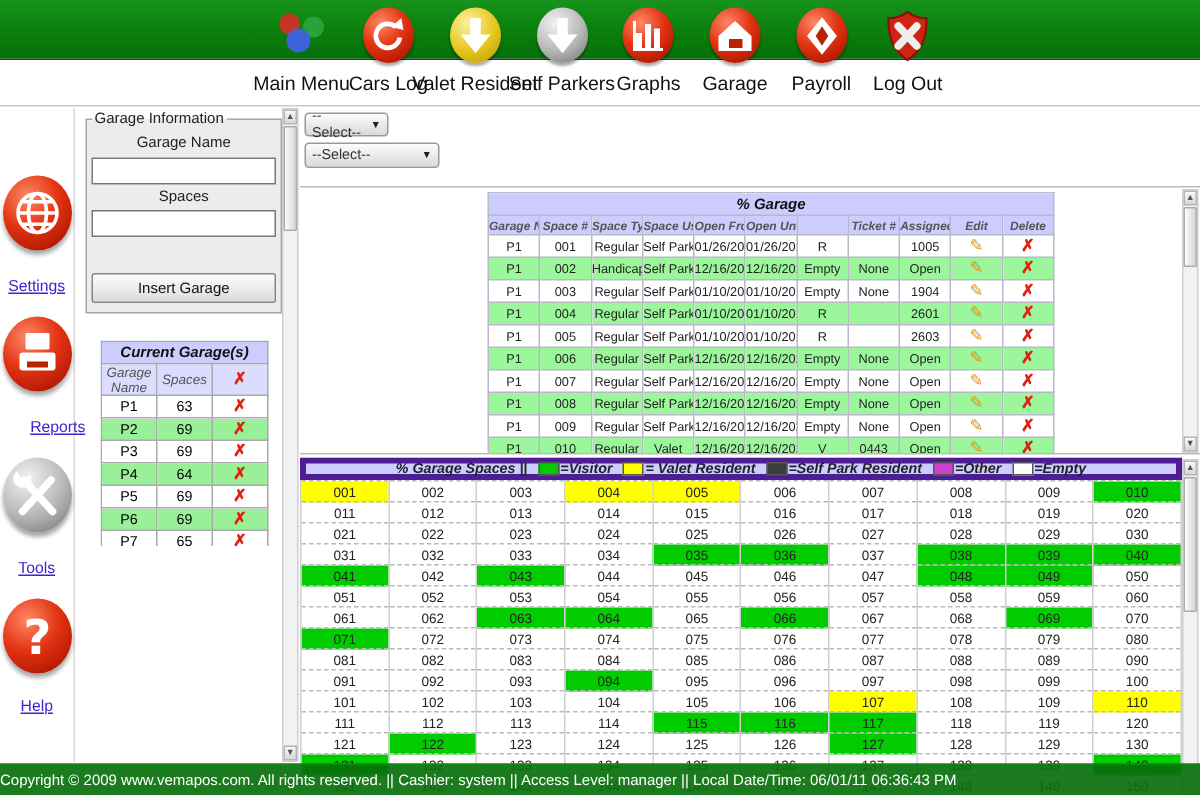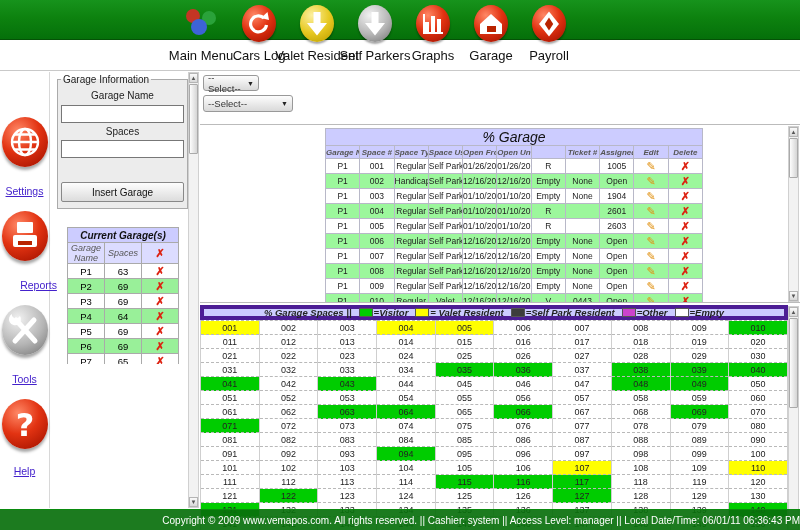"Log Out" div.nav-item { html: none -> <div> <div> <svg> <path></path> <g> <path></path> </g> </svg> </div> <div>Log Out</div> </div> }
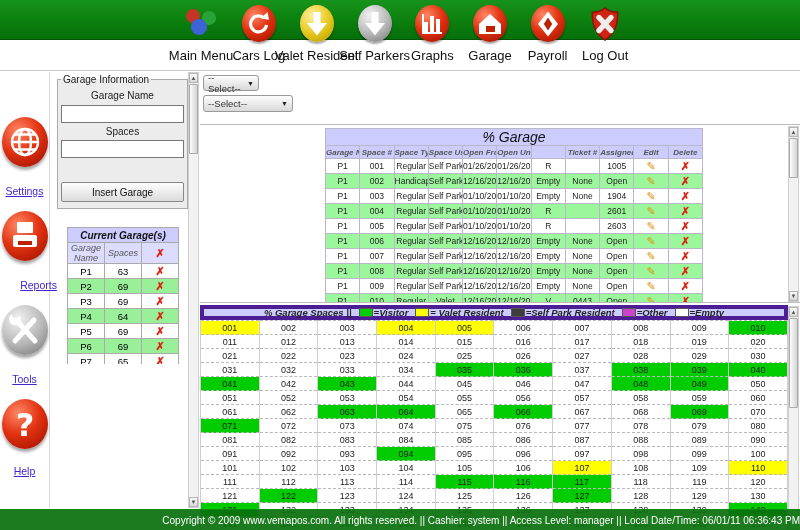"% Garage" .gt .gt-title { font-size: 14px -> 10px; font-weight: normal -> bold }
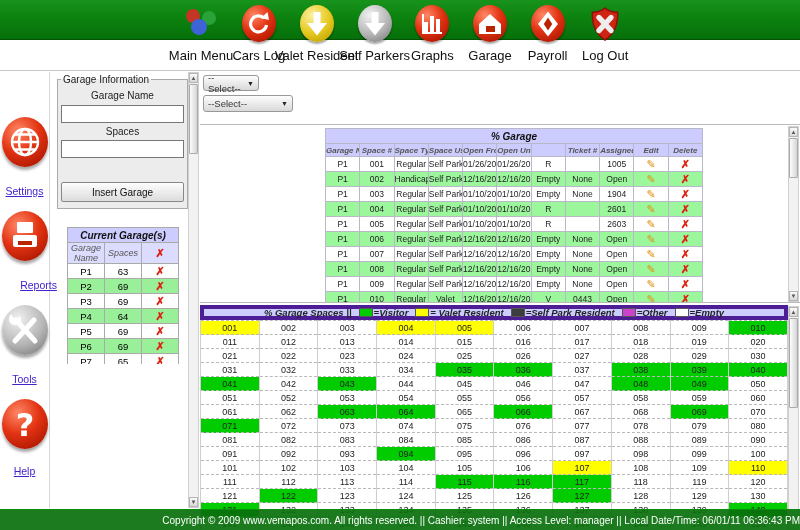"Copyright © 2009 www.vemapos.com. All" .footer { justify-content: flex-end -> flex-start }
